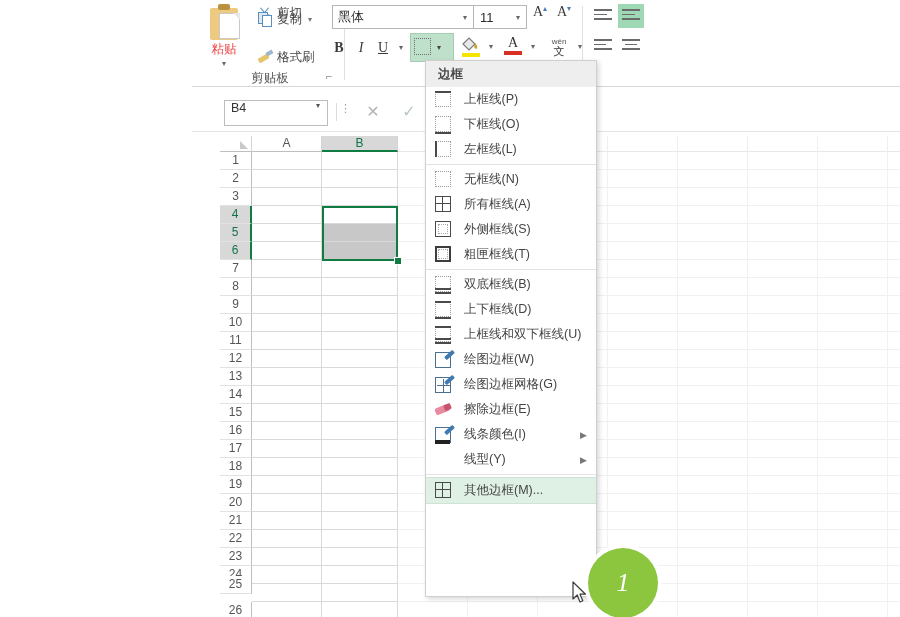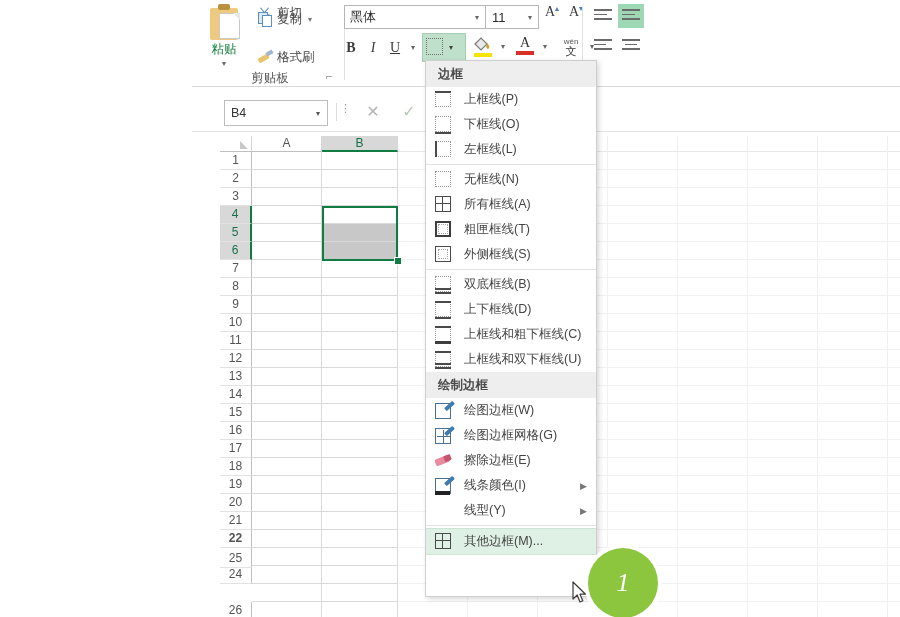"黑体" #font-group { left: 344px -> 332px }
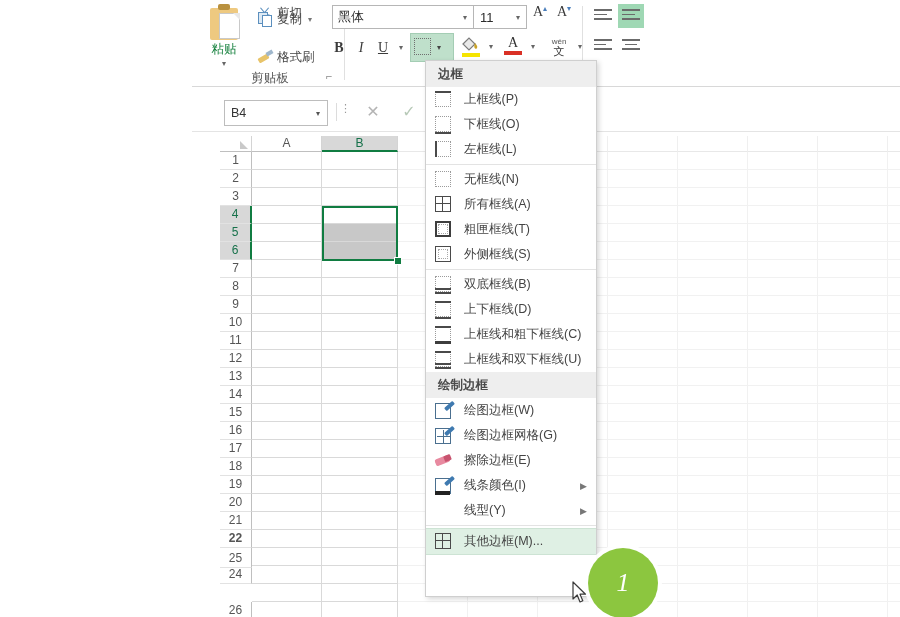"粘贴" #paste-label { color: #15803d -> #ef4444 }
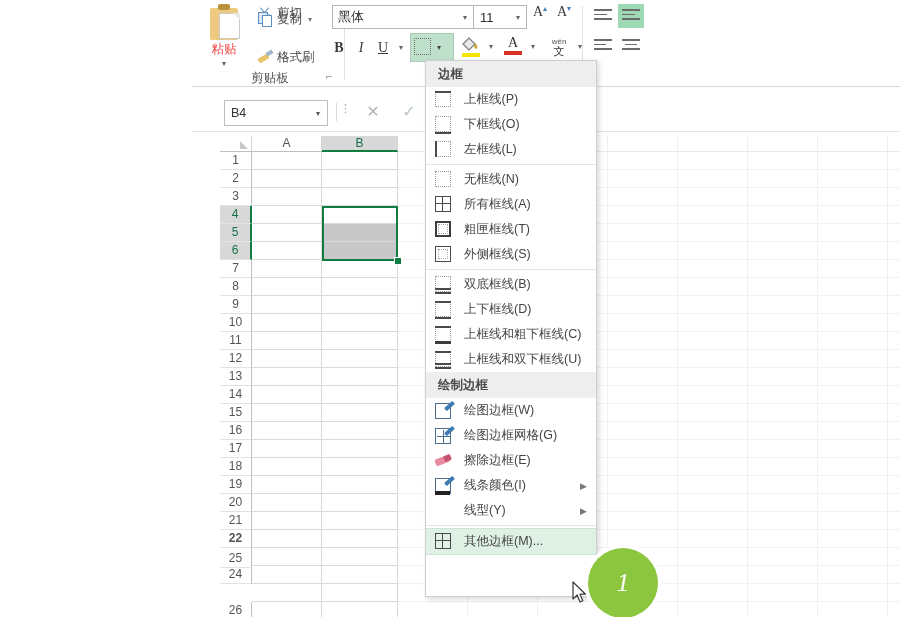"B4" #name-box { align-items: center -> flex-start }
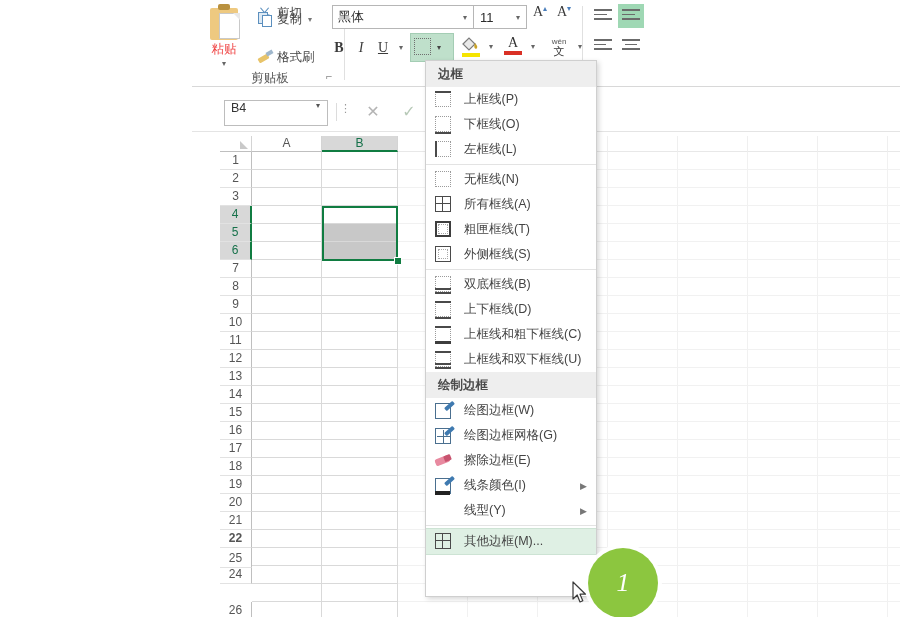"粗匣框线(T)" div.menu-item { order: before "外侧框线(S)" -> after "外侧框线(S)" }
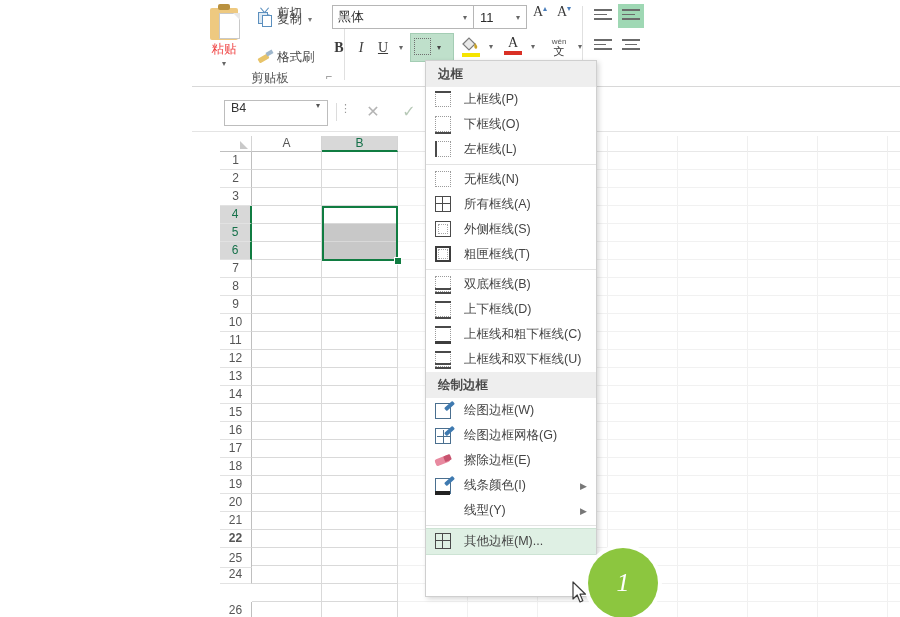"上框线和粗下框线(C)" div.menu-item { html: <div> <span> <span></span> <span></span> <span></span> </span> <span>上框线和粗下框线(C)</span> </div> -> none }
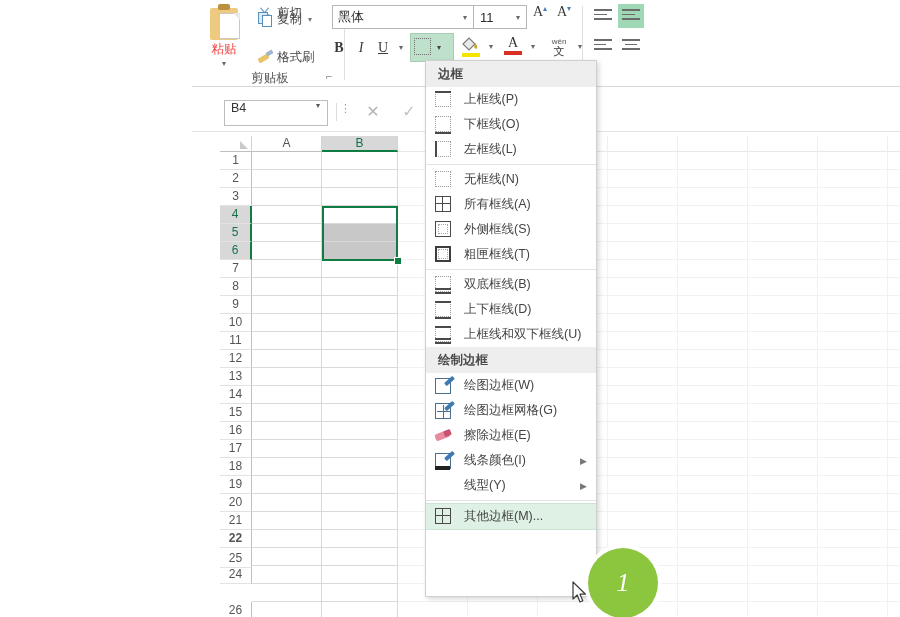"绘制边框" div.menu-hdr { html: <div>绘制边框</div> -> none }
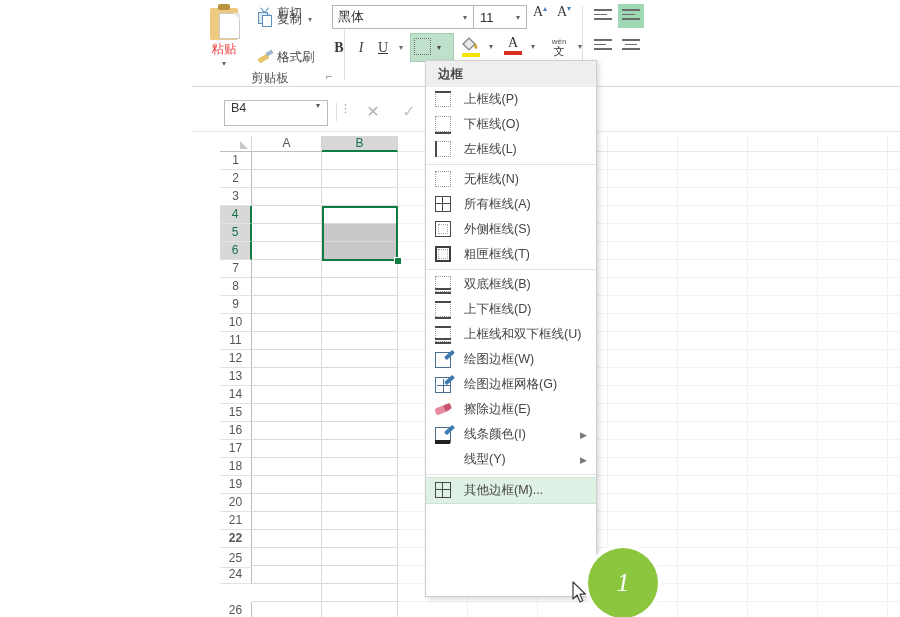"22" div.abs { font-weight: bold -> none }
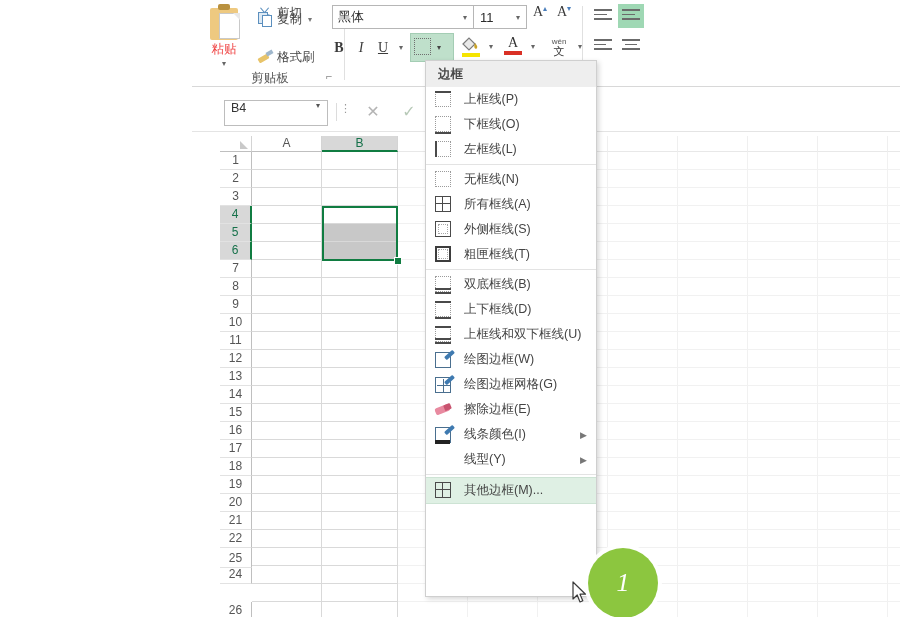"25" div.abs { top: 550px -> 576px }
